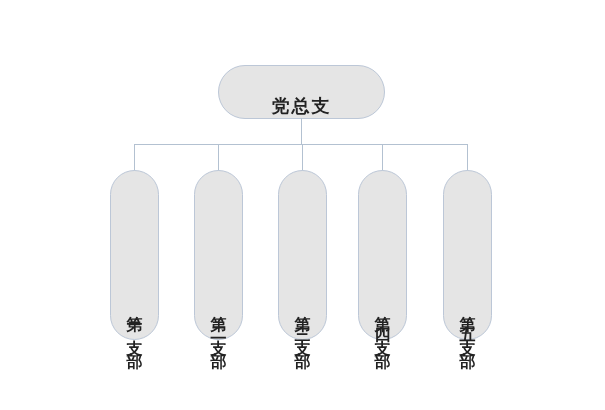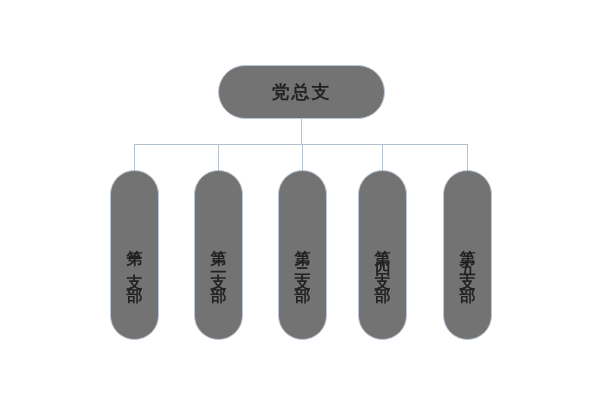"党总支" .node { align-items: center -> flex-end; background: #737373 -> #e5e5e5 }
